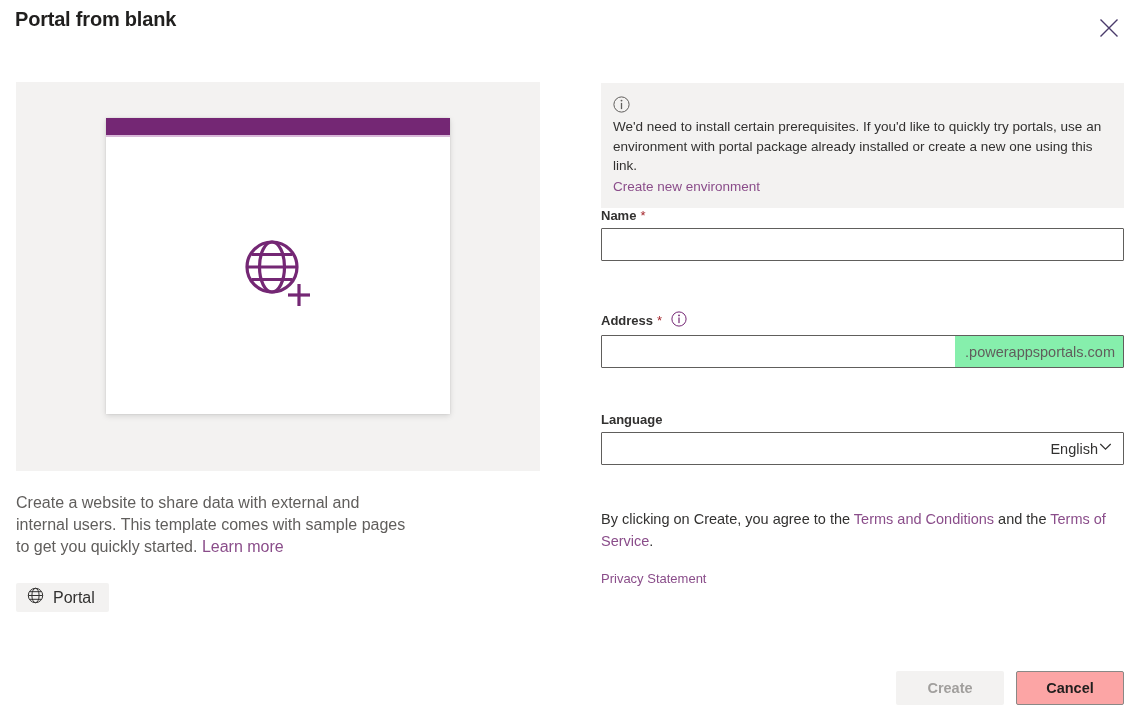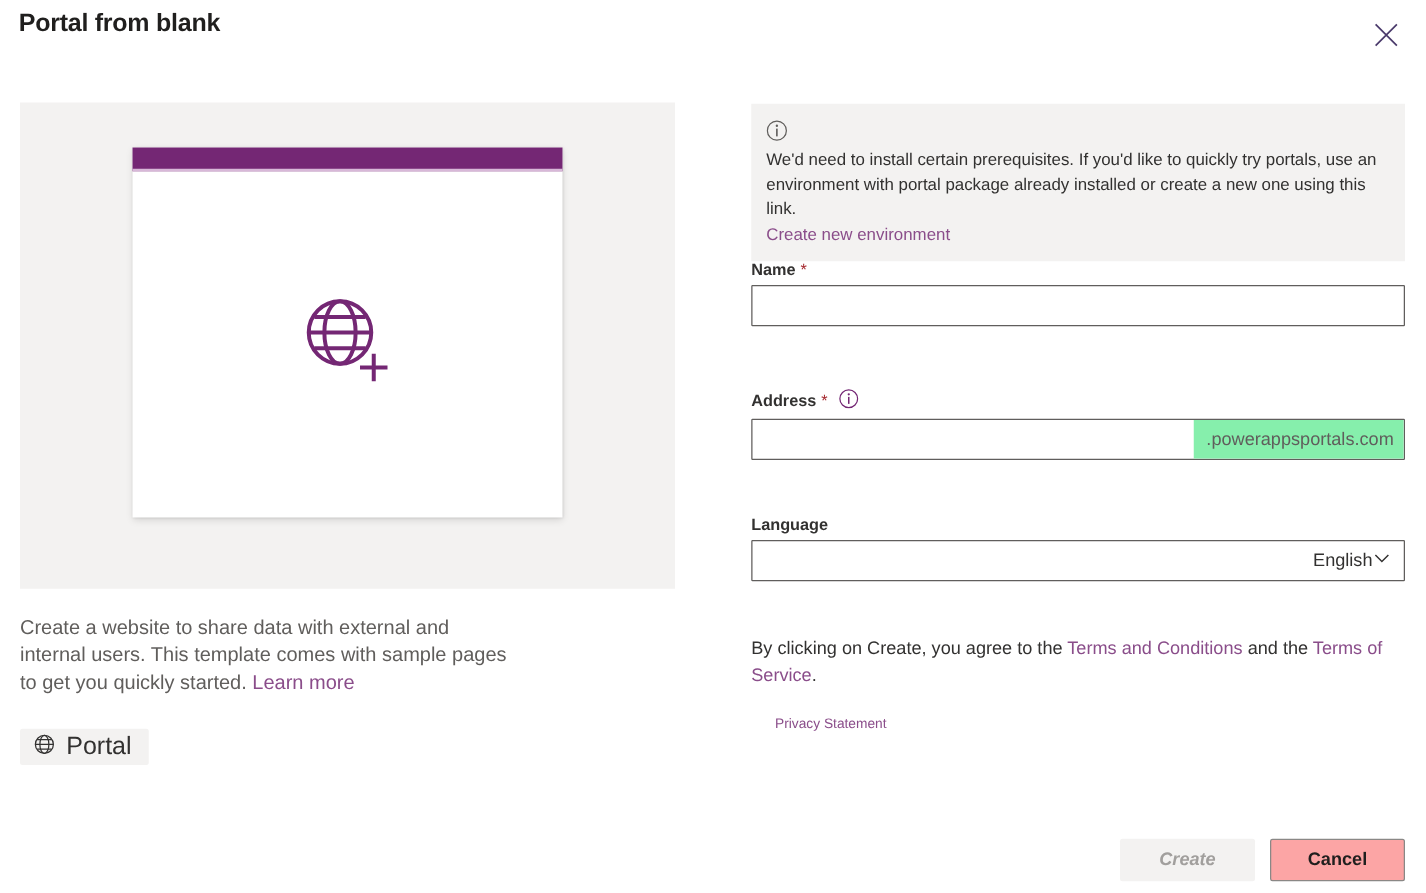"Privacy Statement" .privacy-line { font-size: 11px -> 13px; margin-left: 19px -> none }
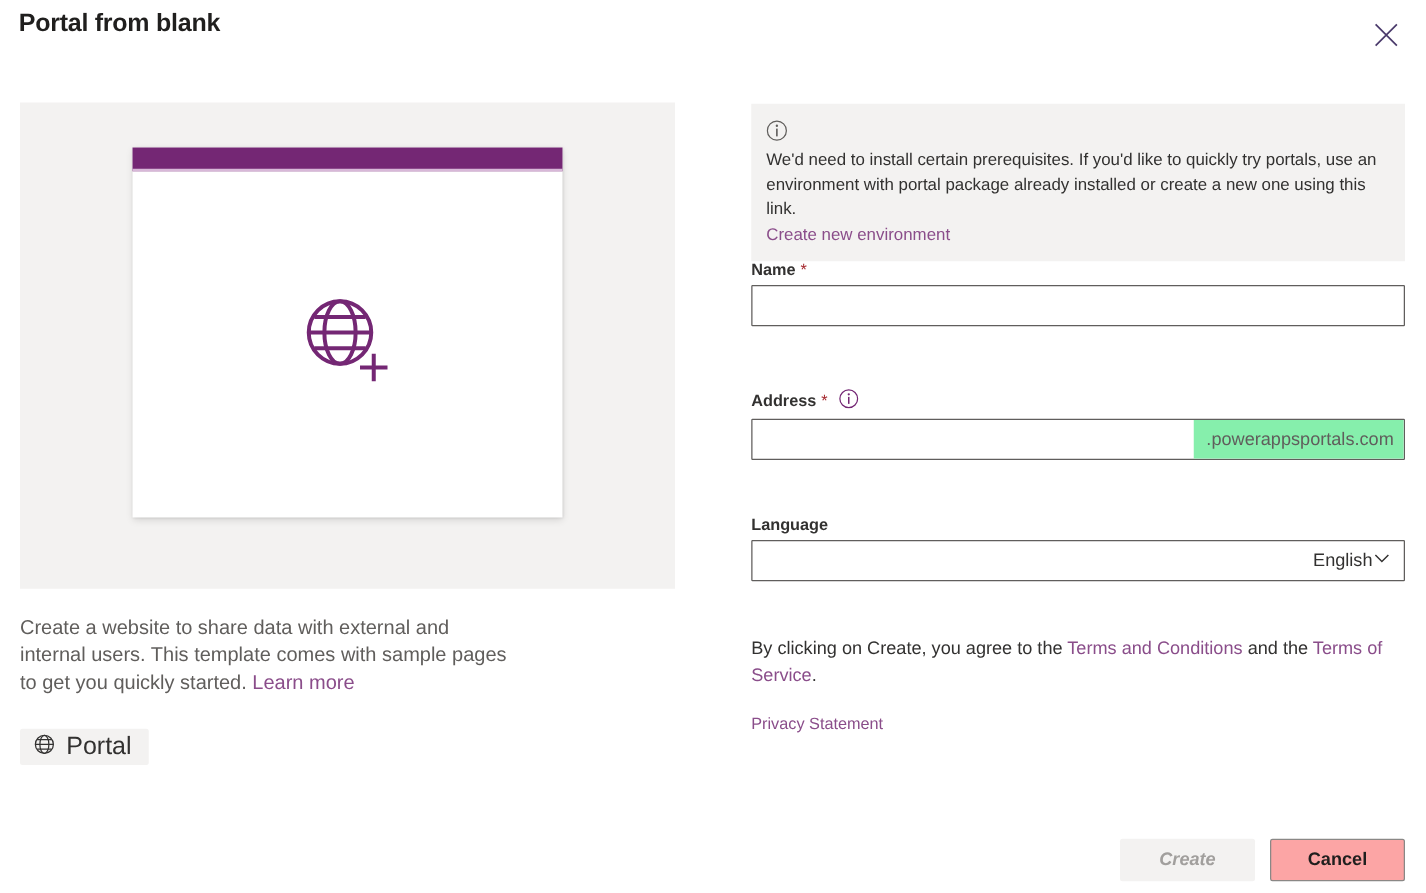"Portal" .template-tag-label { font-size: 20px -> 16px }
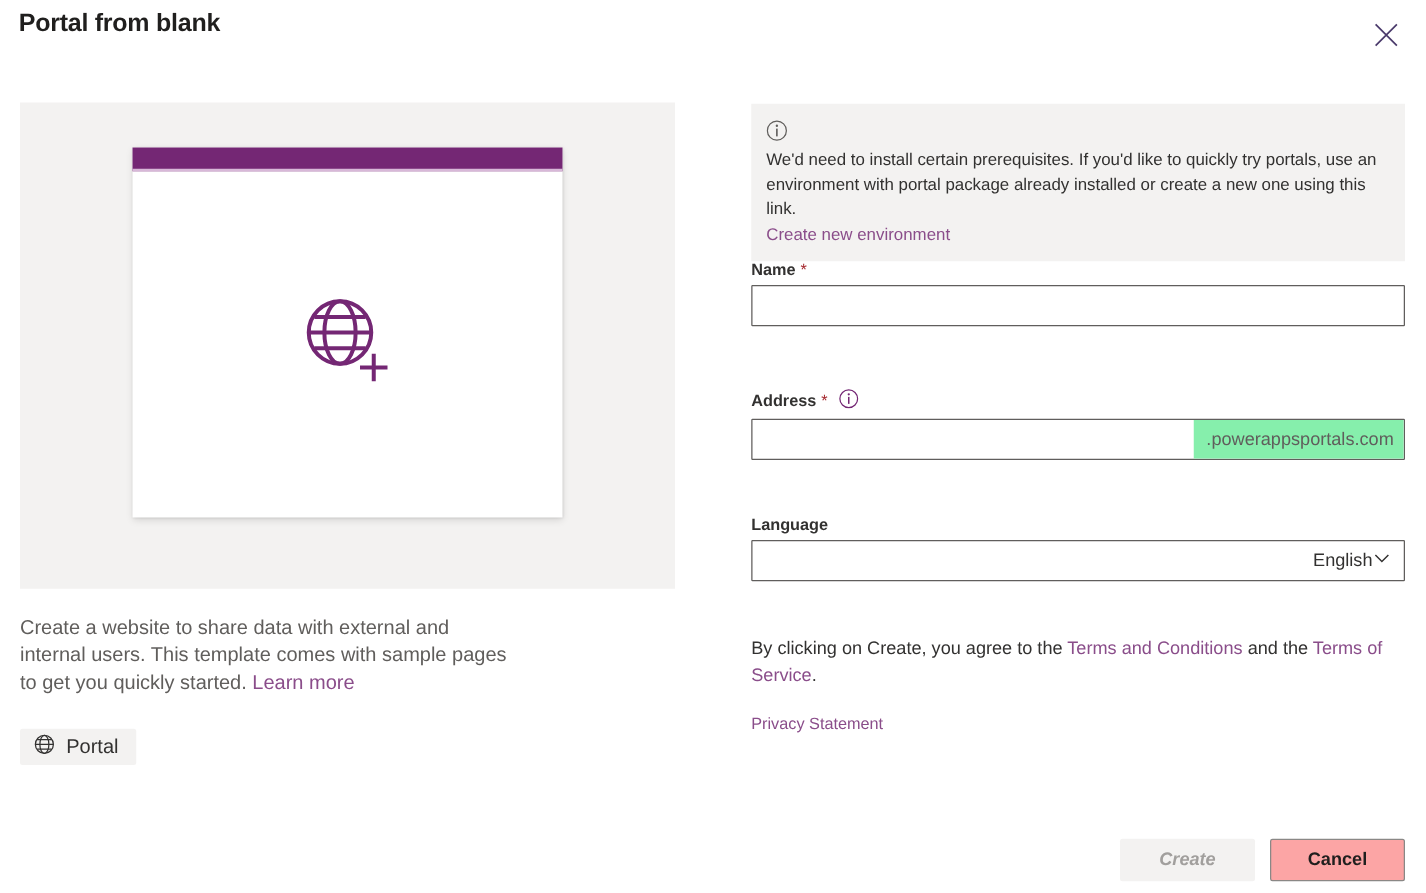"Create" .btn-create { font-style: italic -> none }
